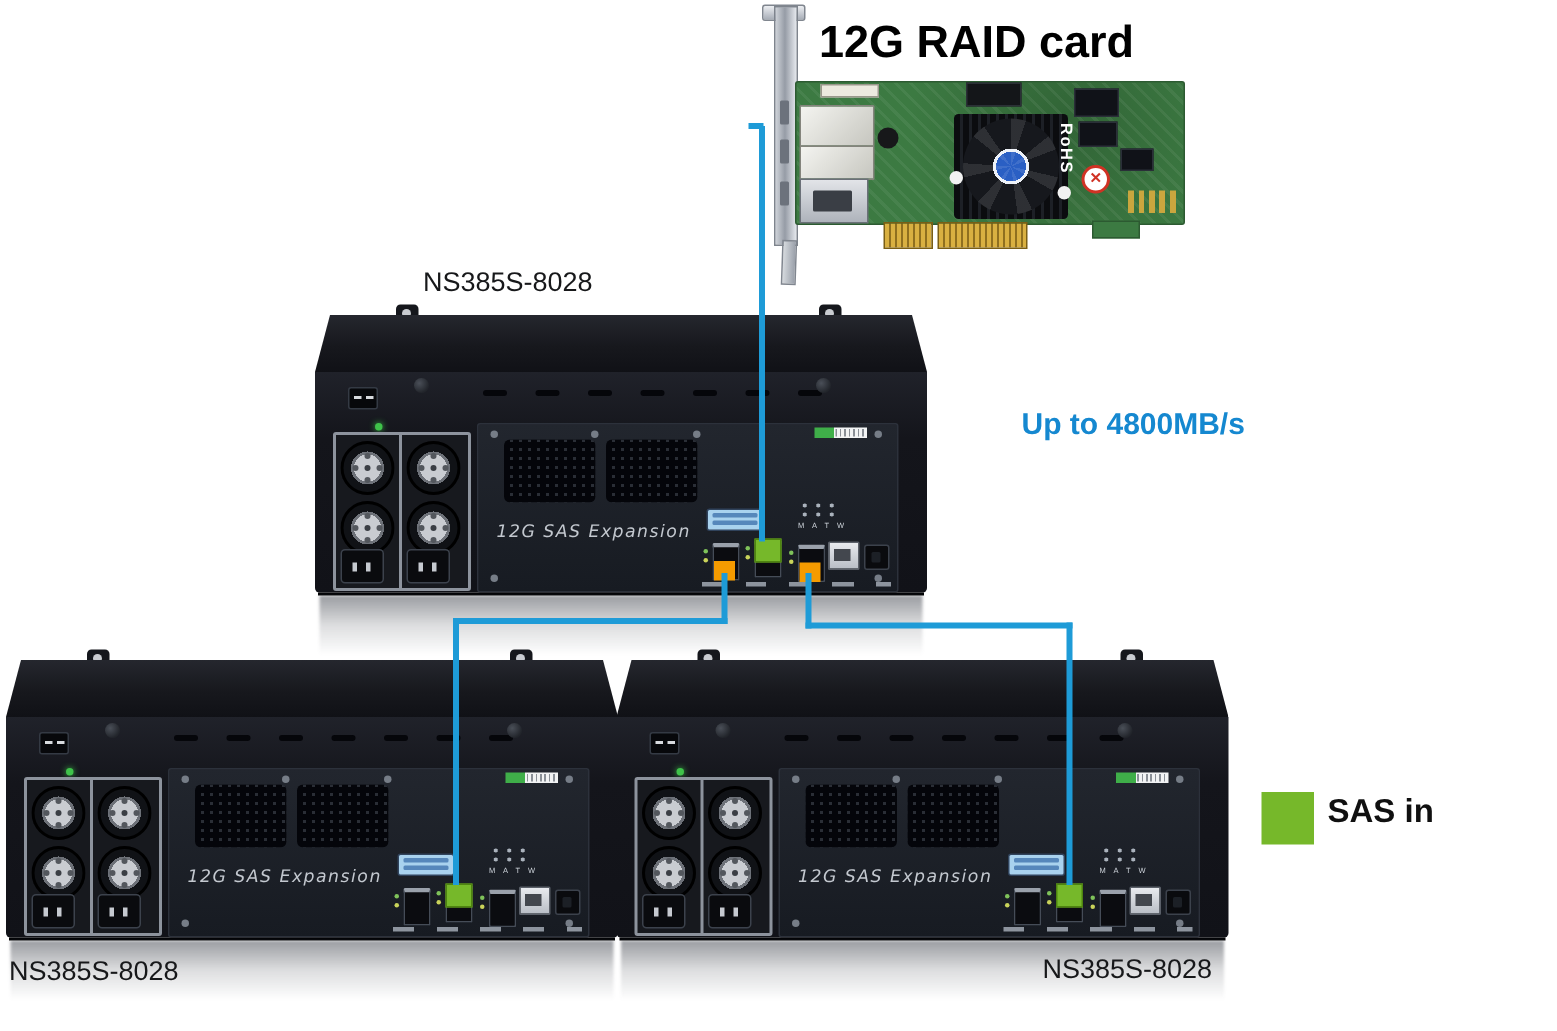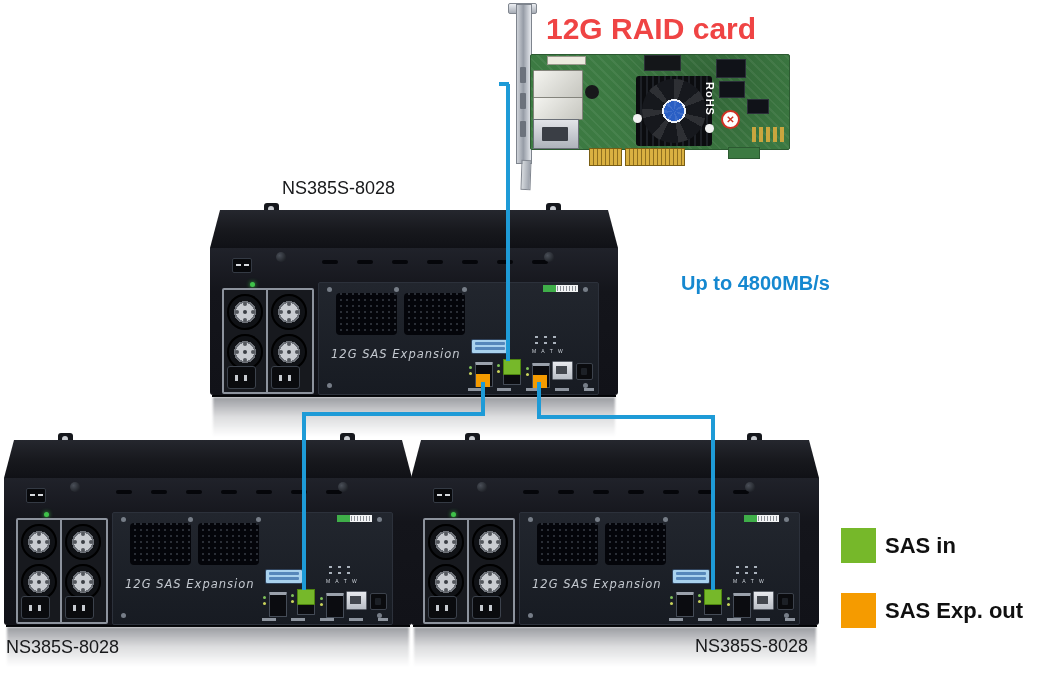"12G RAID card" .rc-title { color: #ef4444 -> #000000 }
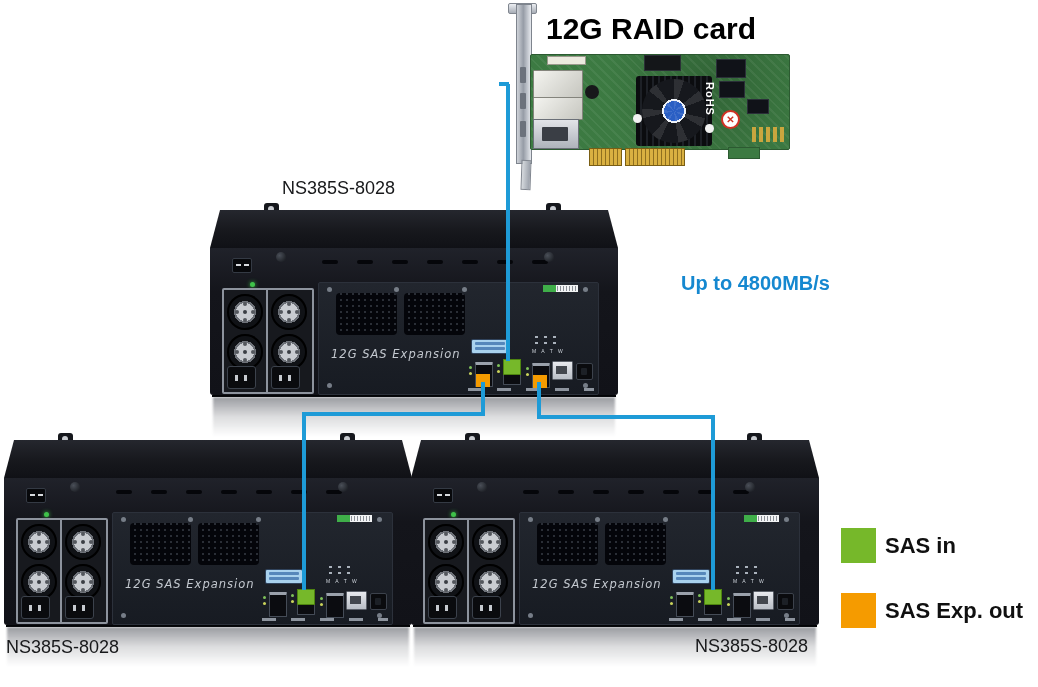"SAS in" .legend-row { align-items: center -> none }
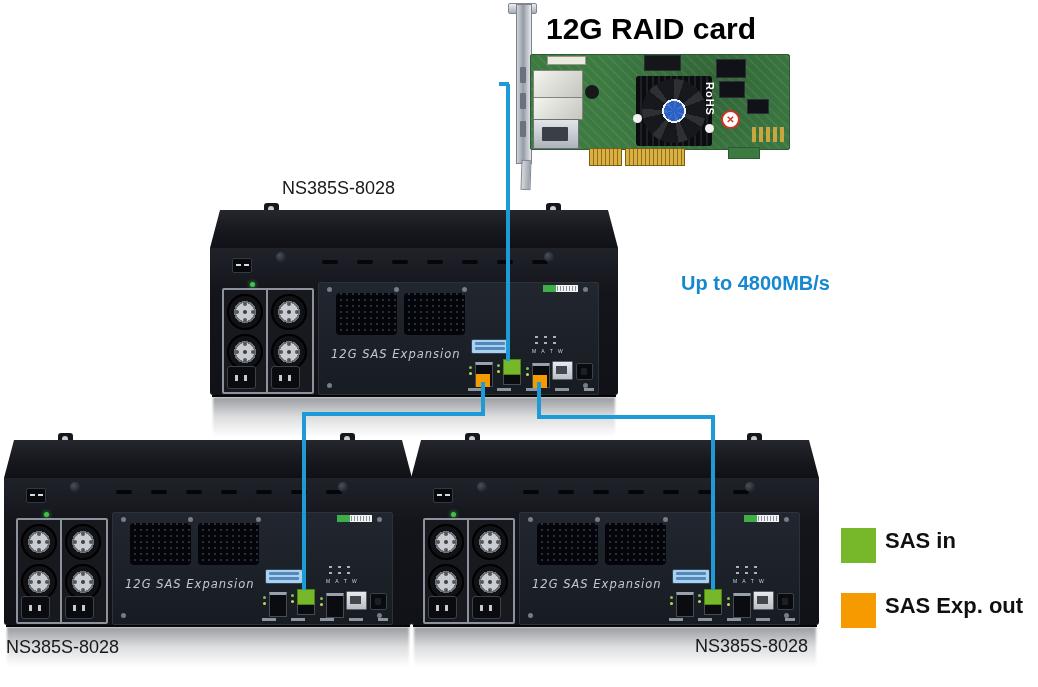"SAS Exp. out" div.legend-row { html: <div> <div></div> <div>SAS Exp. out</div> </div> -> none }
